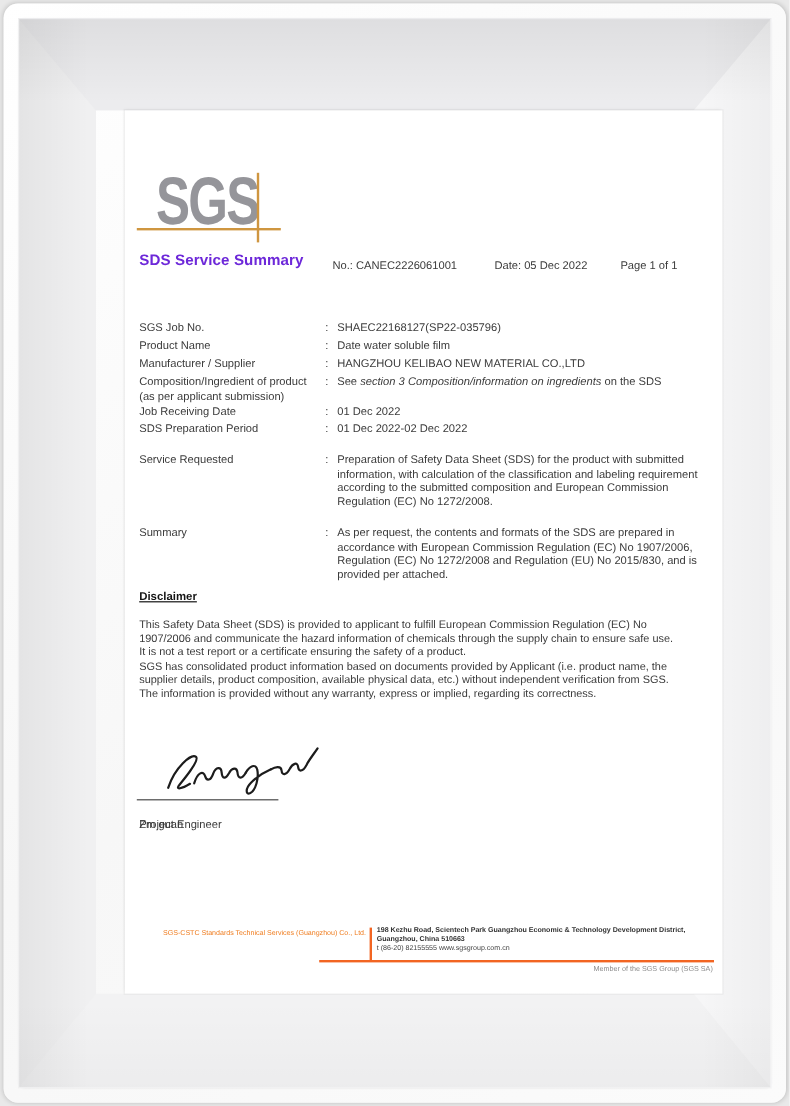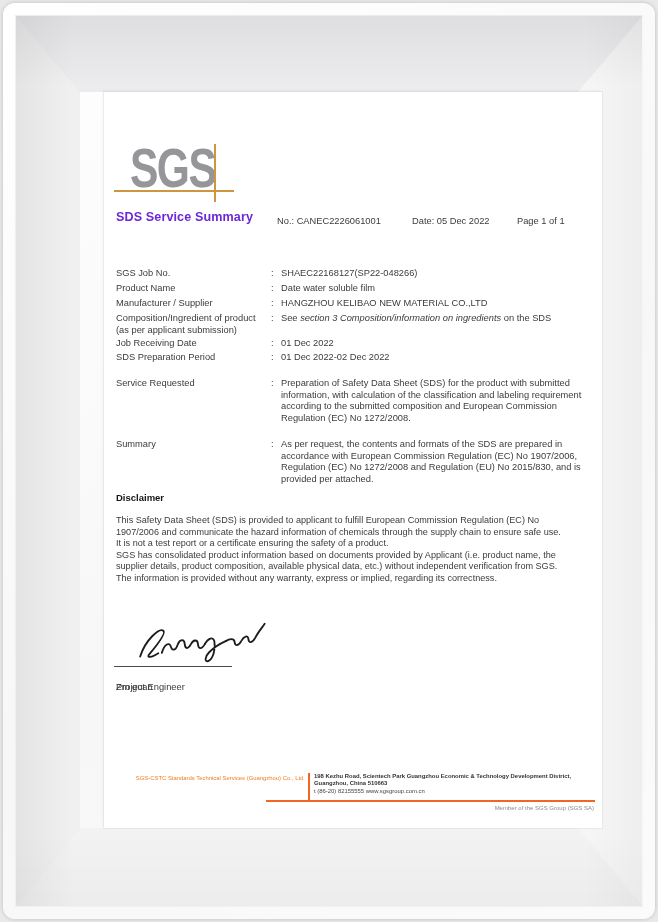"SHAEC22168127(SP22-048266)" div.fvalue { text: SP22-048266 -> SP22-035796 }
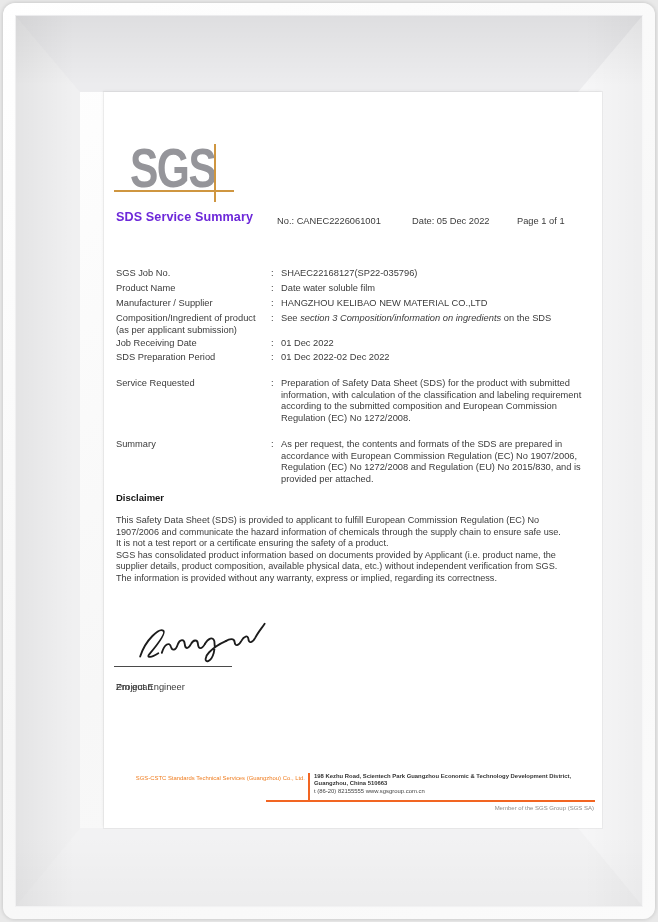"Disclaimer" .disc-head { text-decoration: none -> underline }
